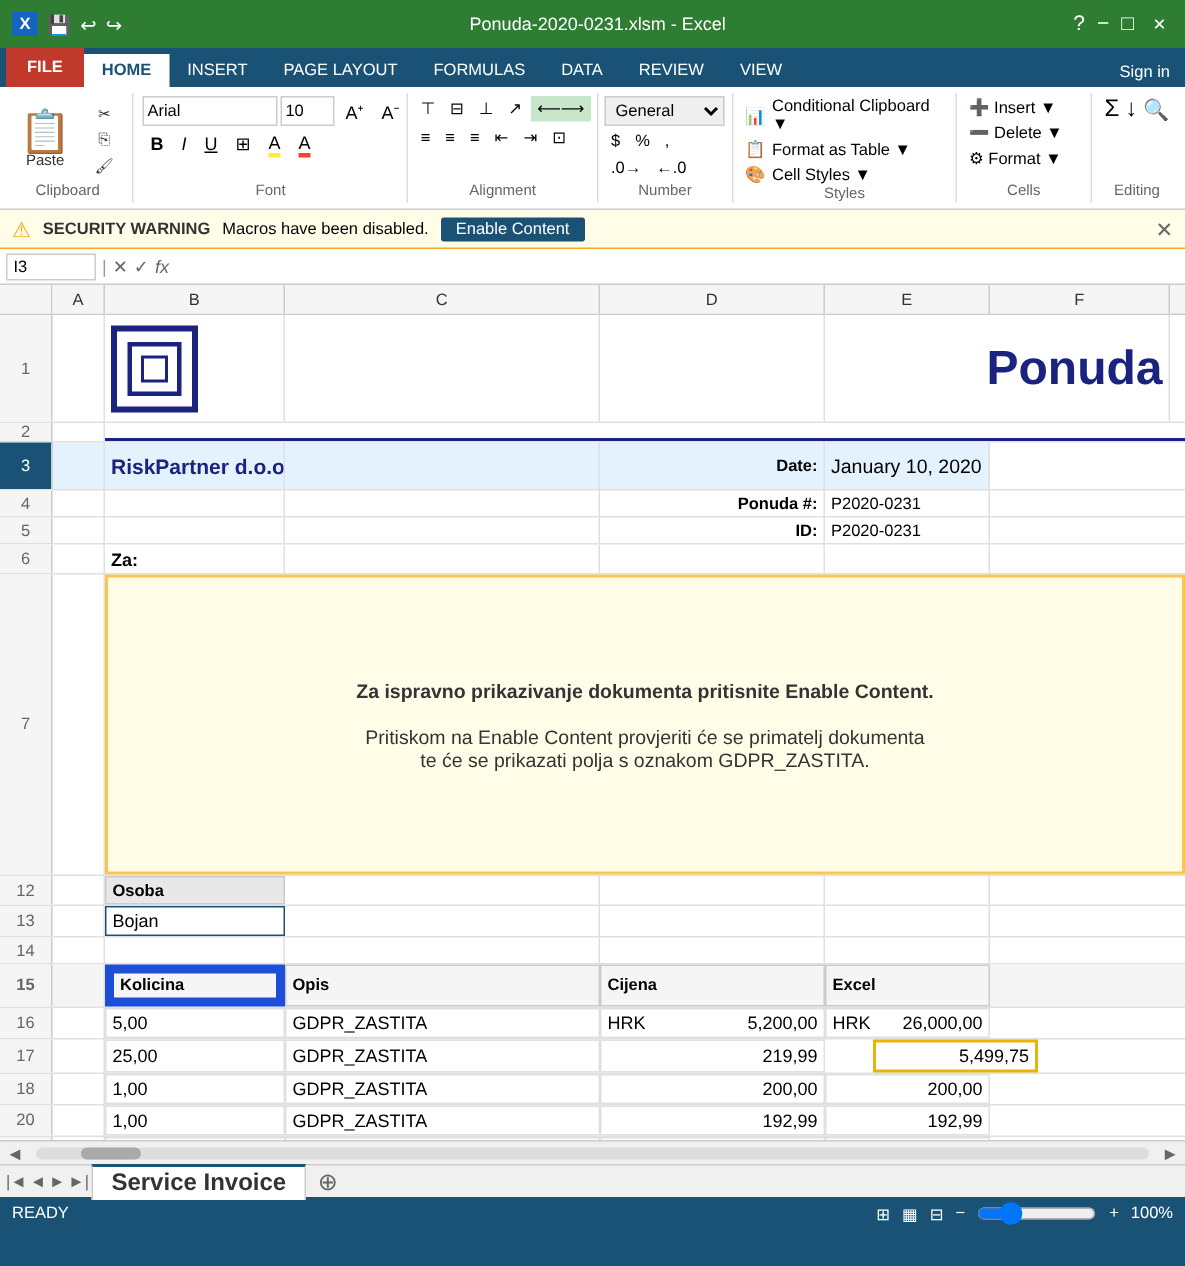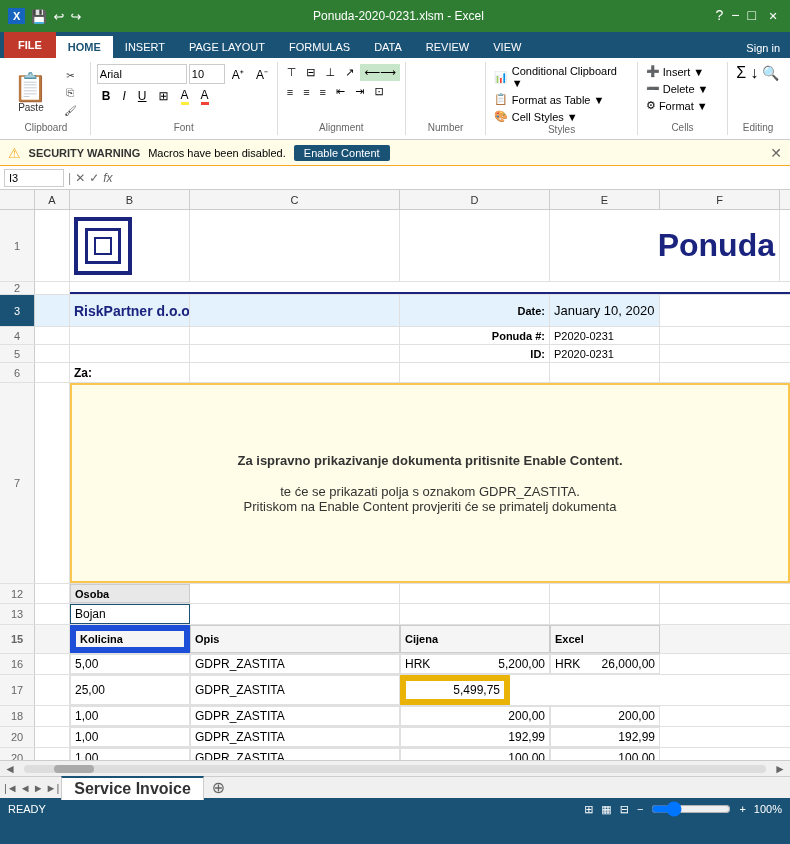"General" div.number-group { html: none -> <div> <select> <option>General</option> </select> <div> <button>$</button> <button>%</button> <button>,</button> </div> <div> <button>.0→</button> <button>←.0</button> </div> </div> }
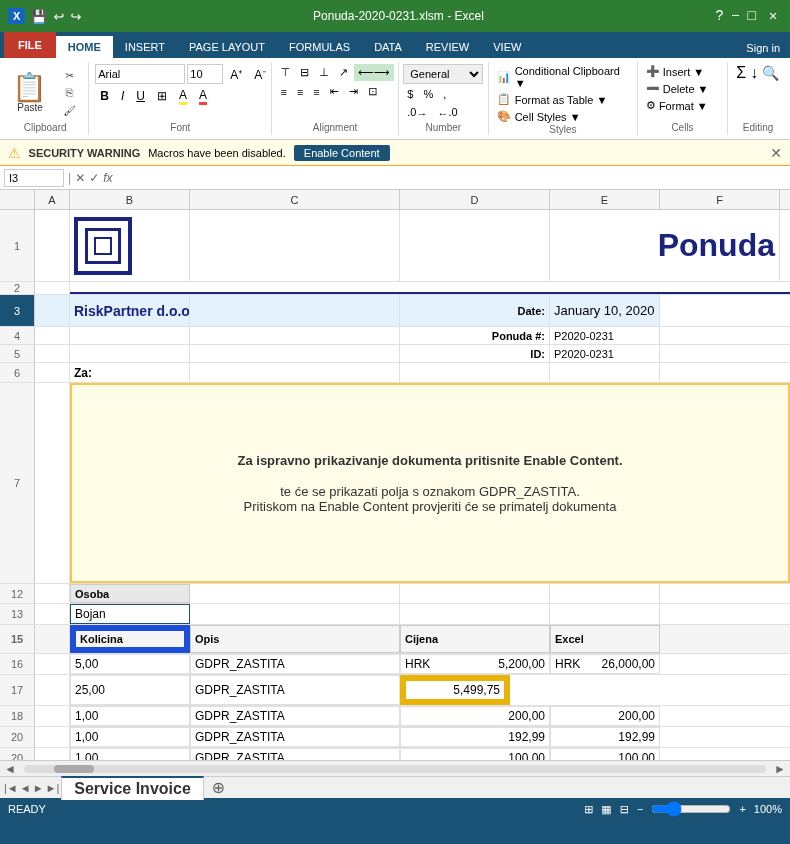"te će se prikazati polja" div { order: before "Pritiskom na Enable Content provjeriti" -> after "Pritiskom na Enable Content provjeriti" }
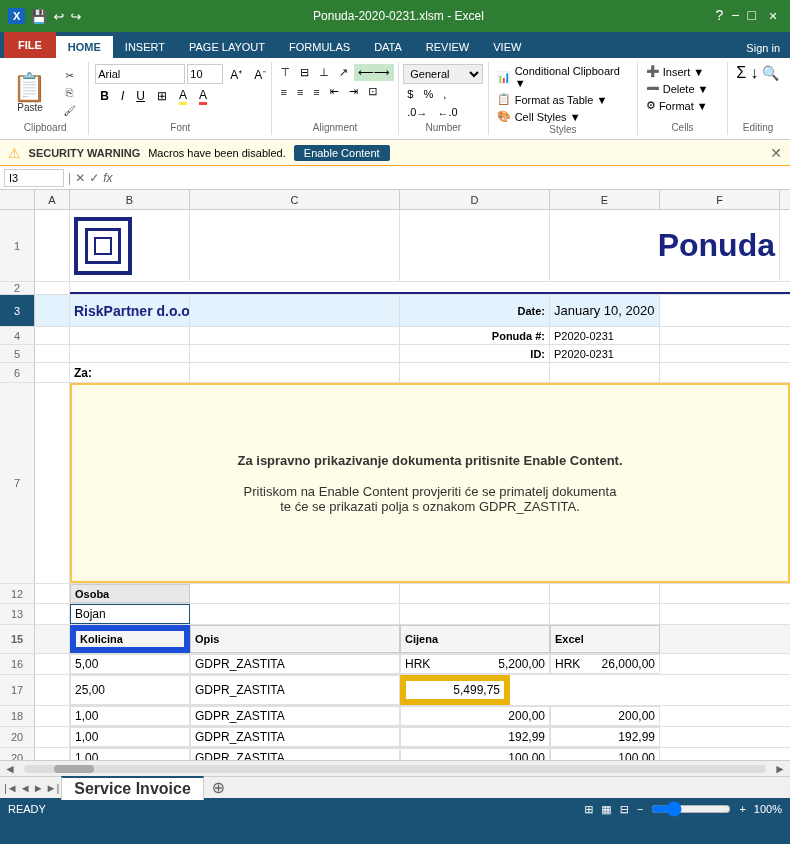"14" div.grid-row { html: none -> <div> <div>14</div> <div></div> <div></div> <div></div> <div></div> <div></div> </div> }
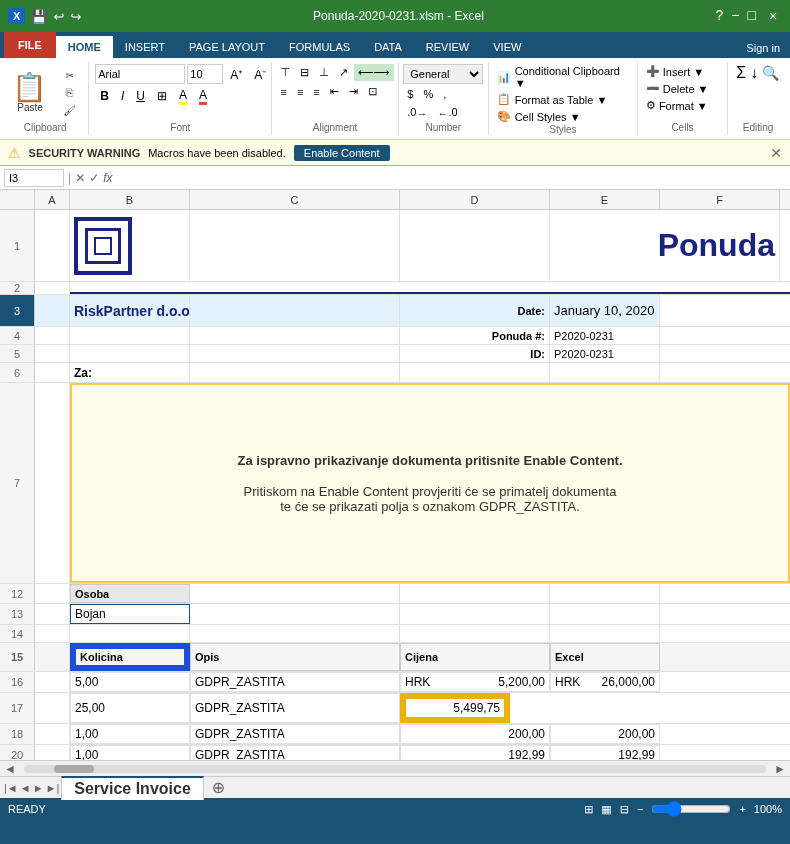"219,99" div.cell { html: none -> <div>219,99</div> }
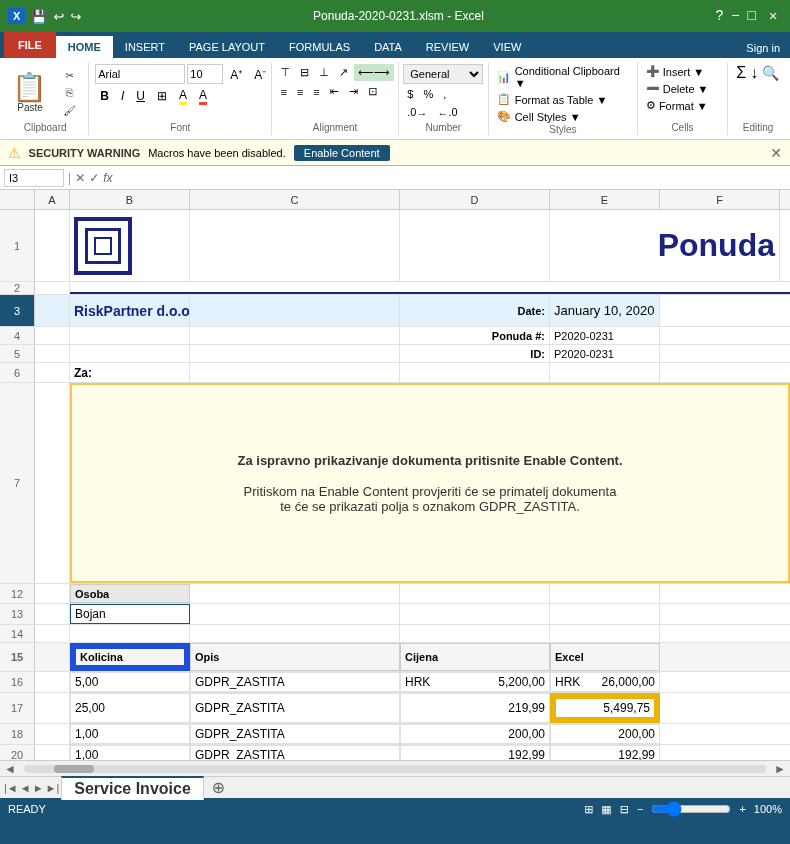"5,499,75" div.cell { border: 6px solid #eab308 -> 2px solid #eab308; margin-left: none -> 32px }
